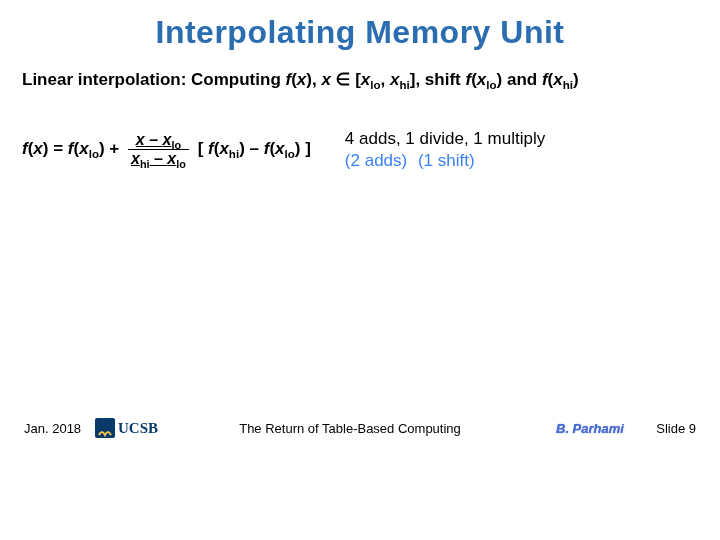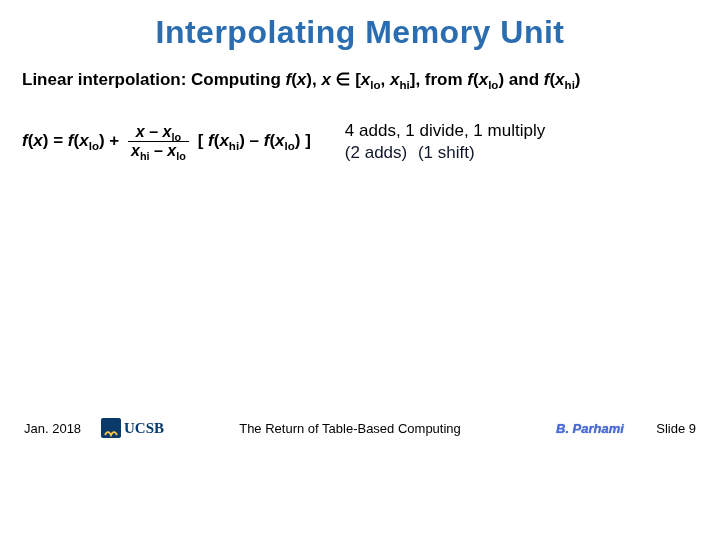"], from" span { text: from -> shift }
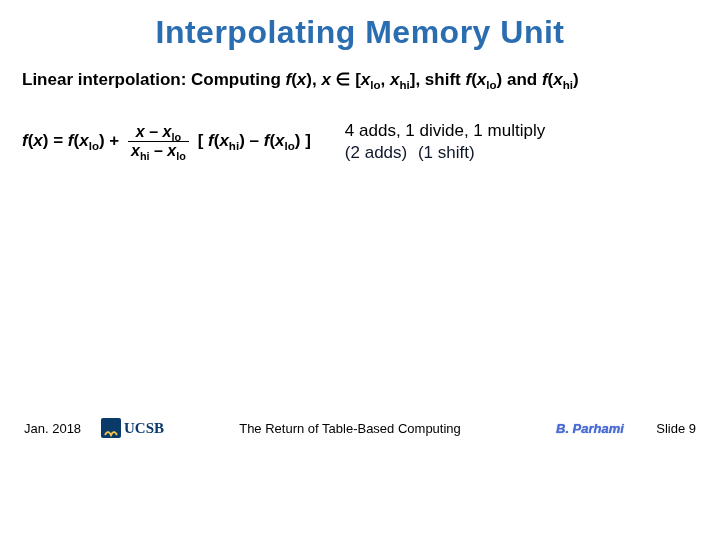"x – xlo" .frac { margin: 8px 4px -> 16px 4px; text-decoration: none -> underline }
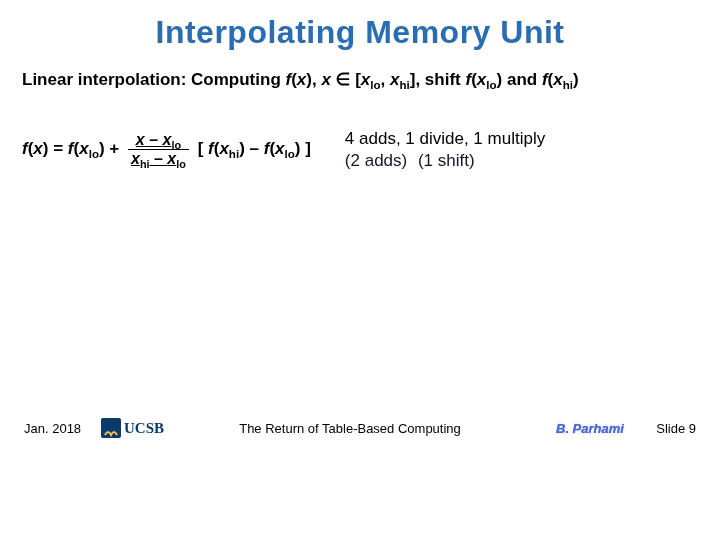"(2 adds)" .costnote .red { color: #0f172a -> #3b82f6 }
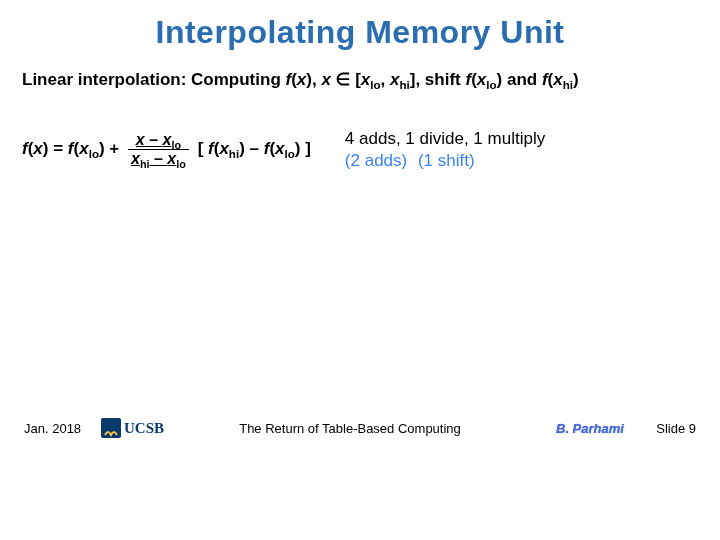"UCSB" .footer .logo { justify-content: flex-end -> none }
